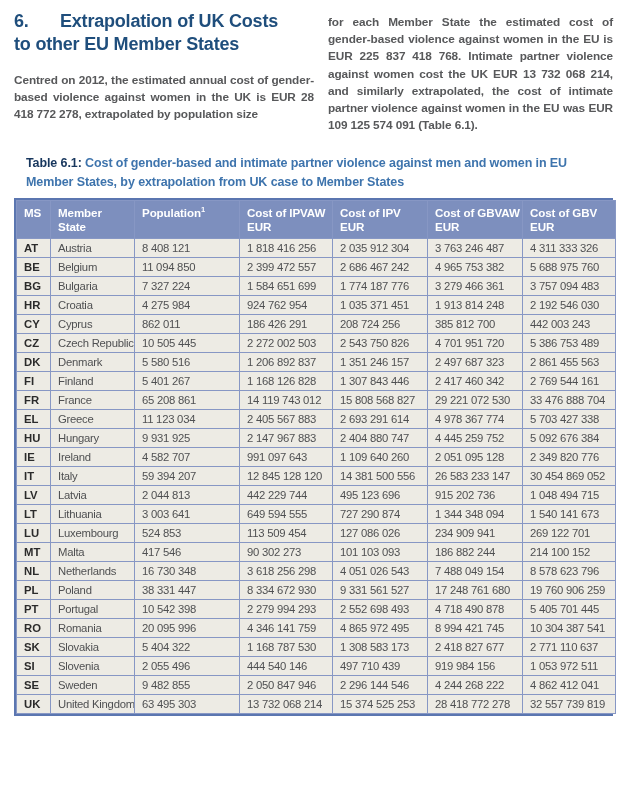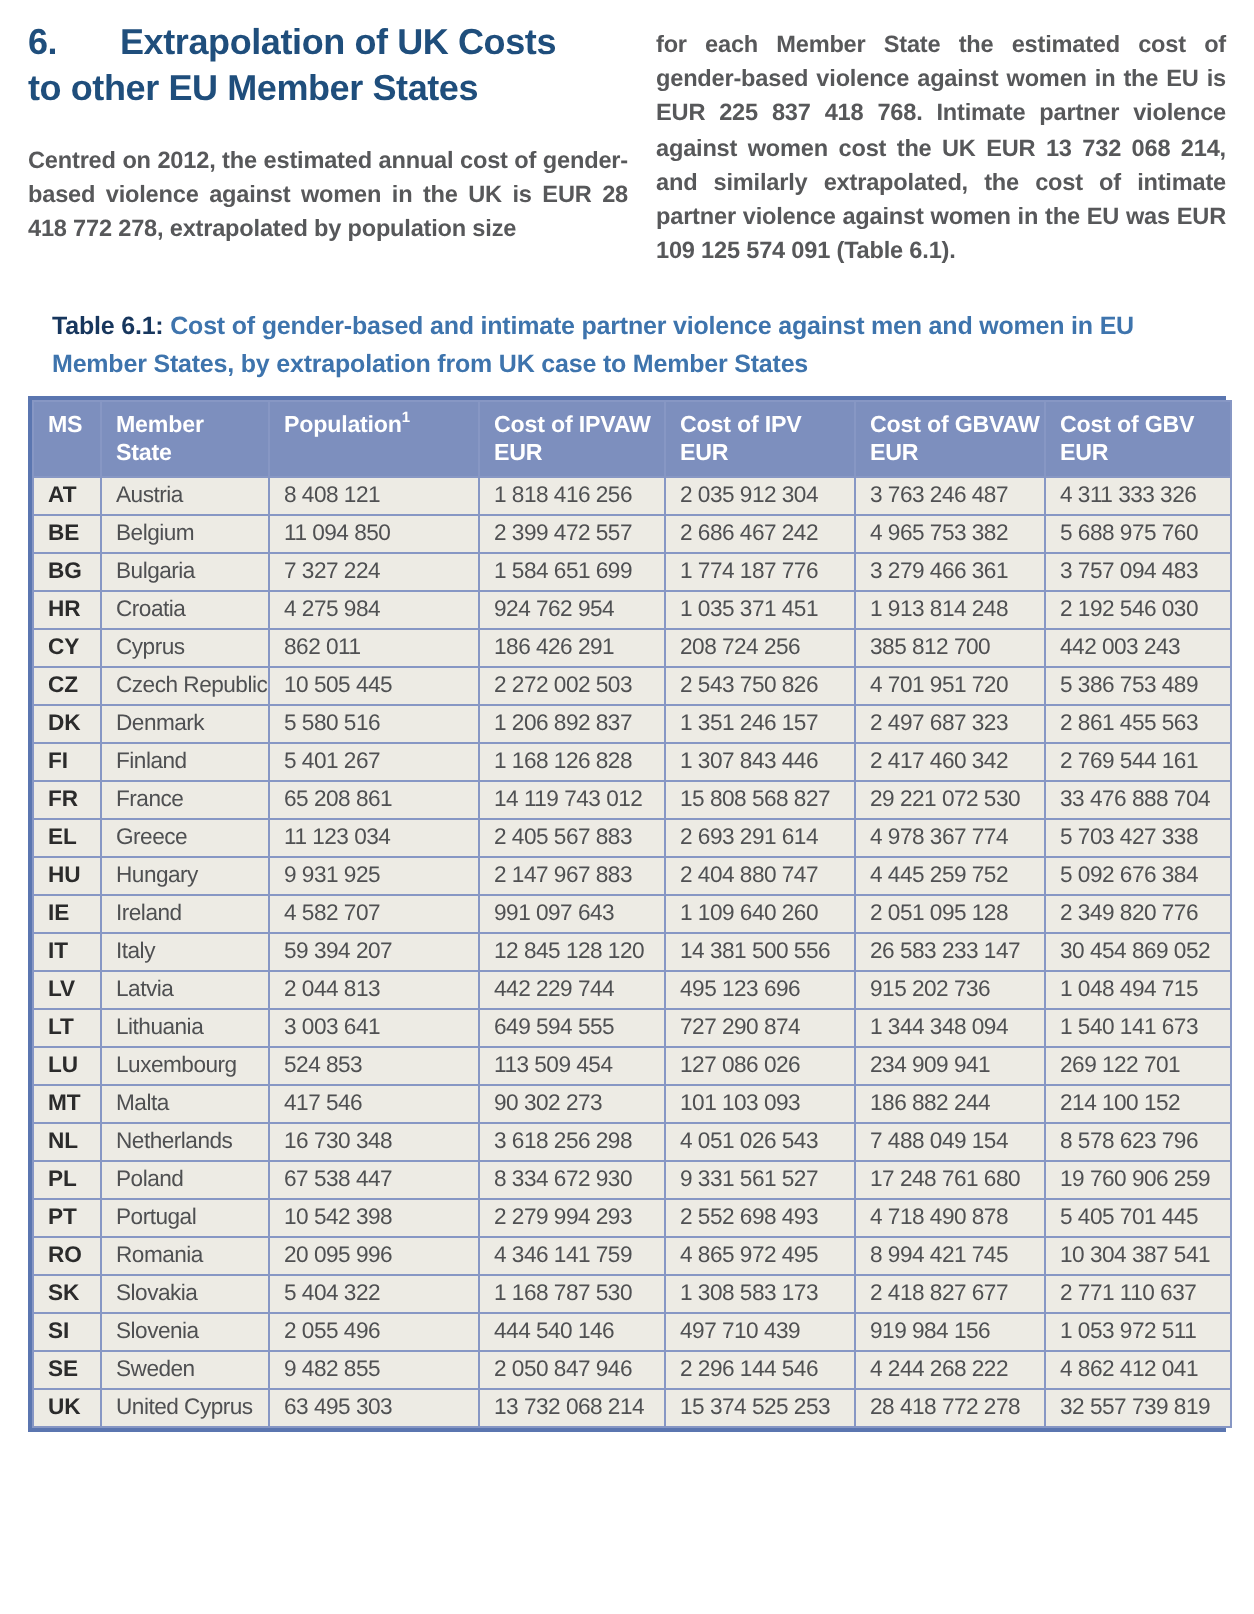"67 538 447" td { text: 67 538 447 -> 38 331 447 }
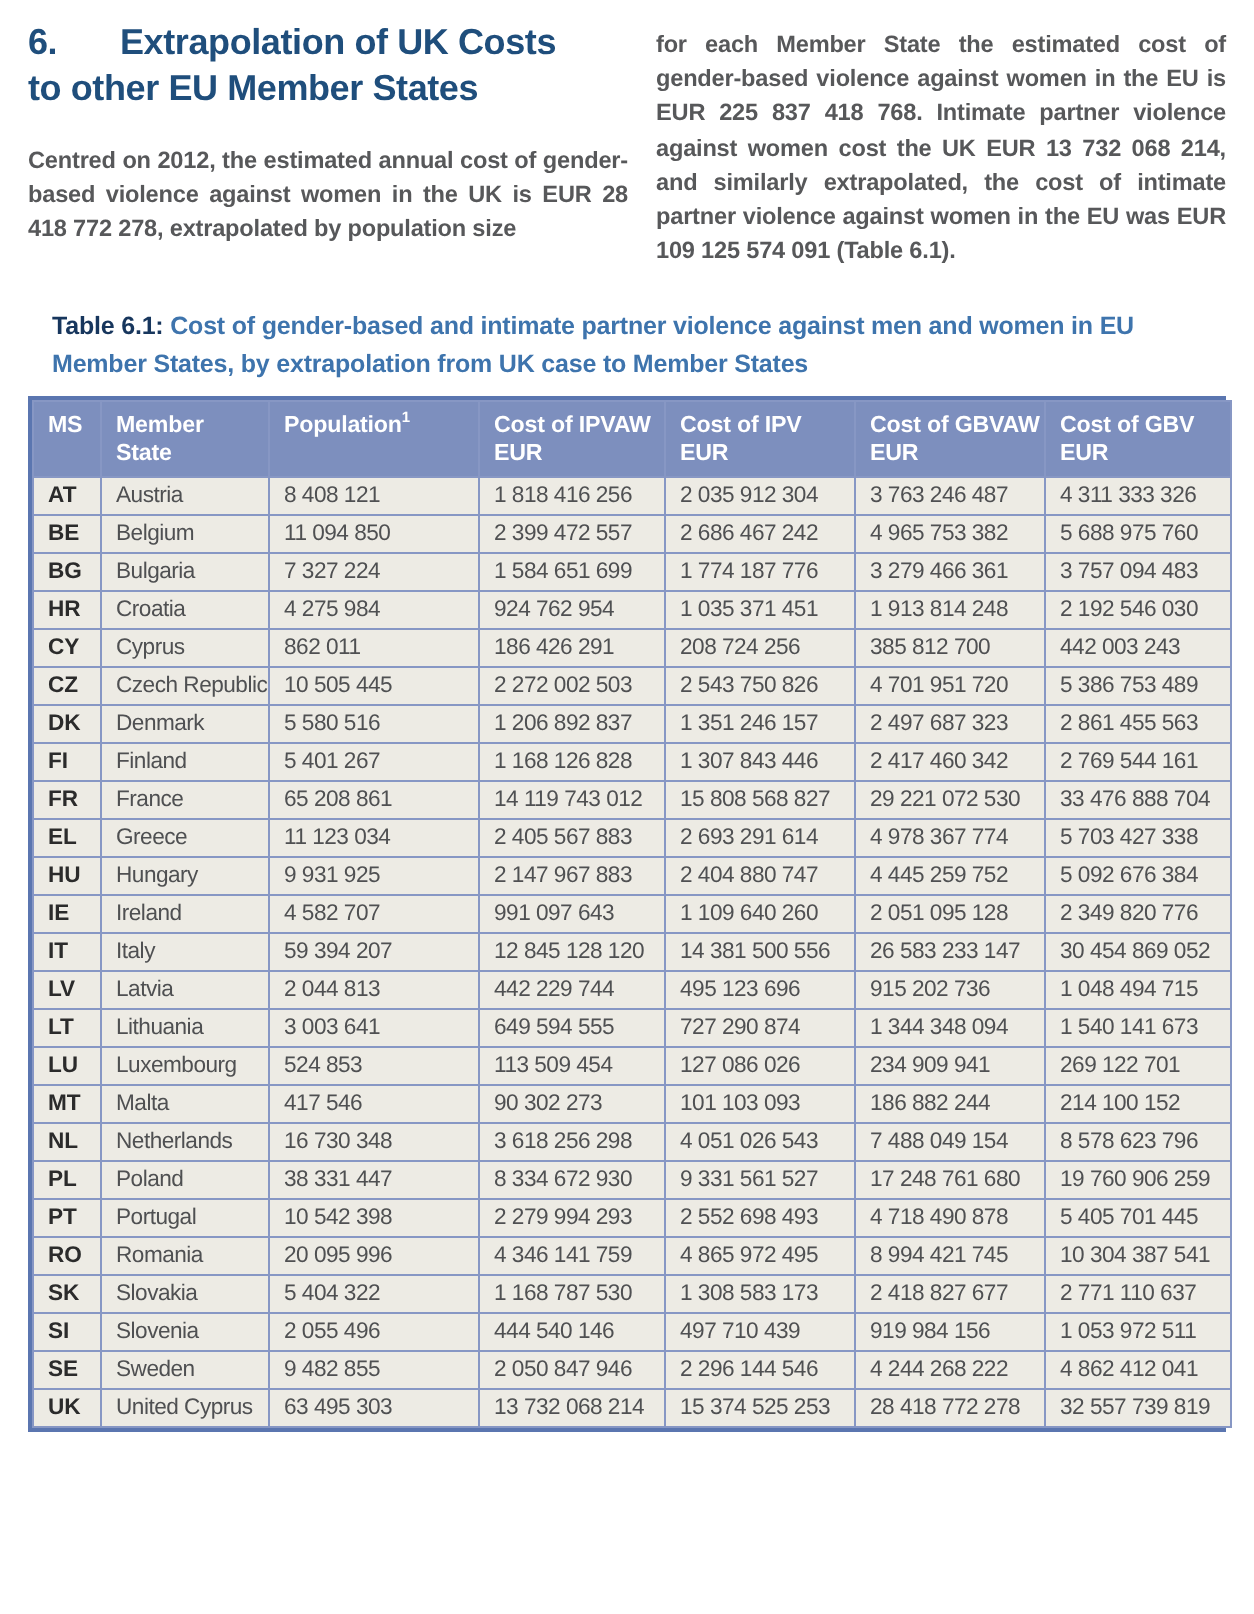"United Cyprus" td { text: Cyprus -> Kingdom }
